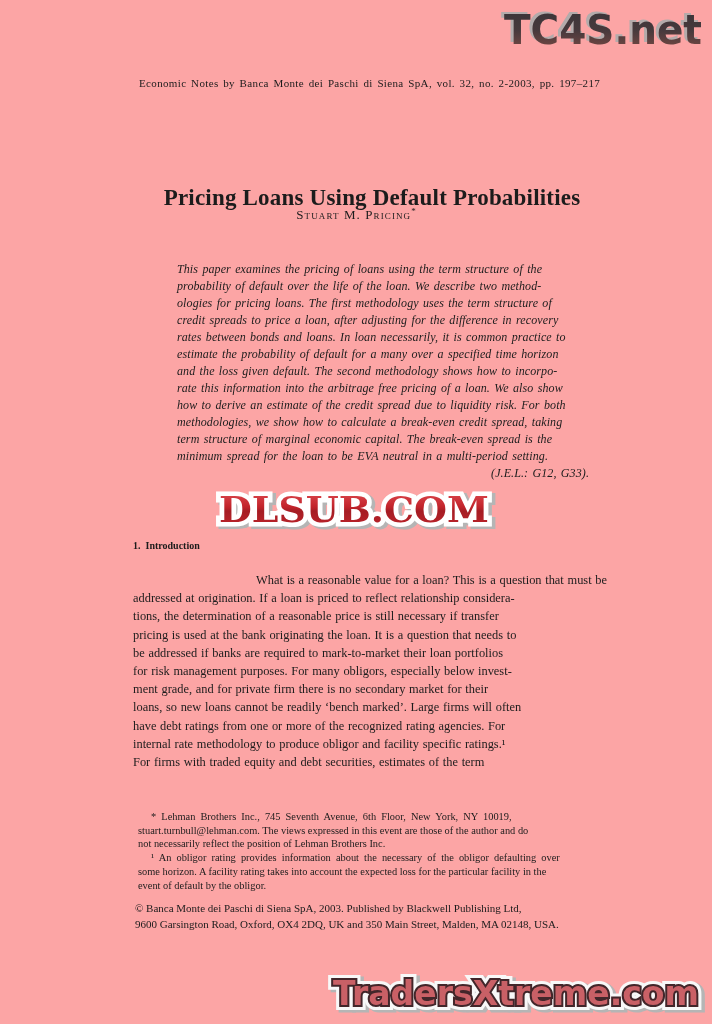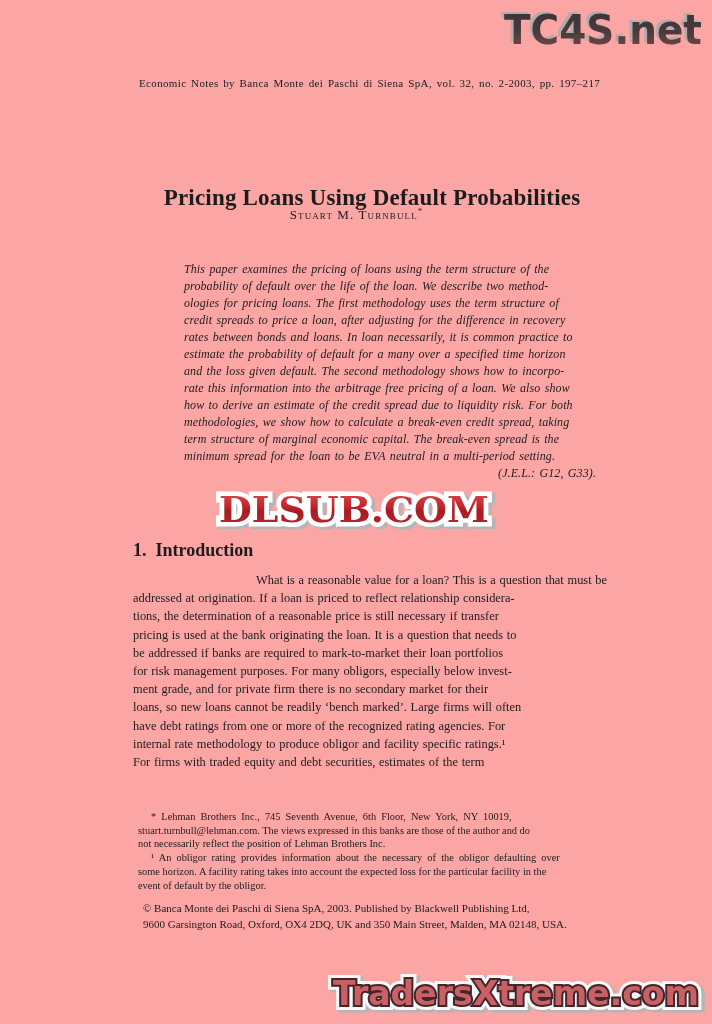"Stuart M. Turnbull" span { text: Turnbull -> Pricing }
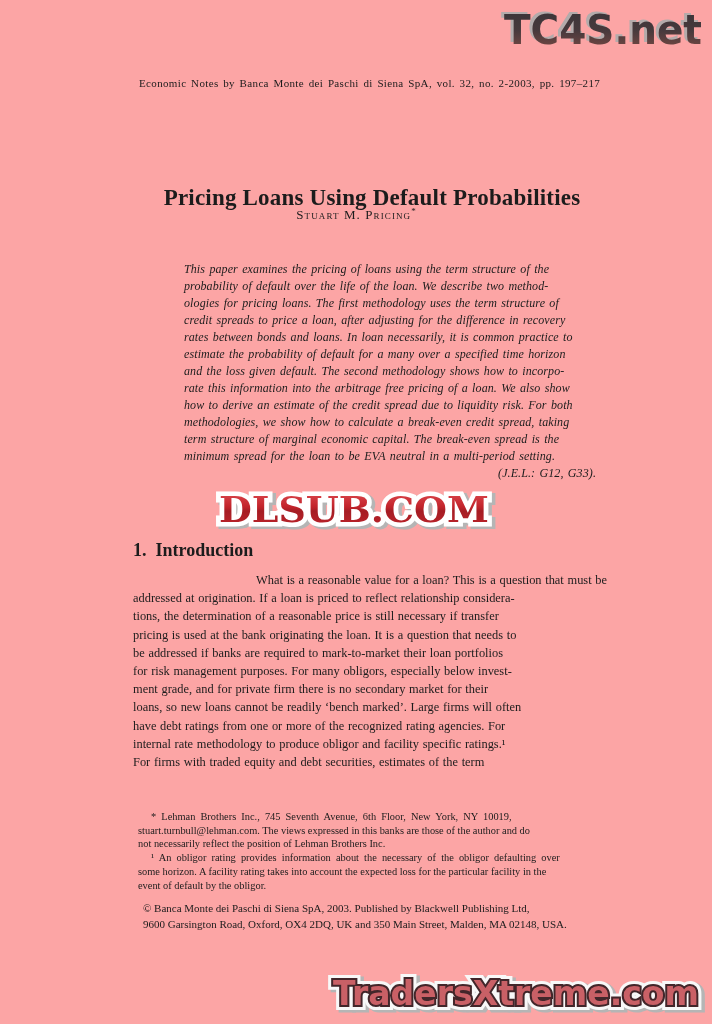"This paper examines the pricing" .abstract { left: 184px -> 177px }
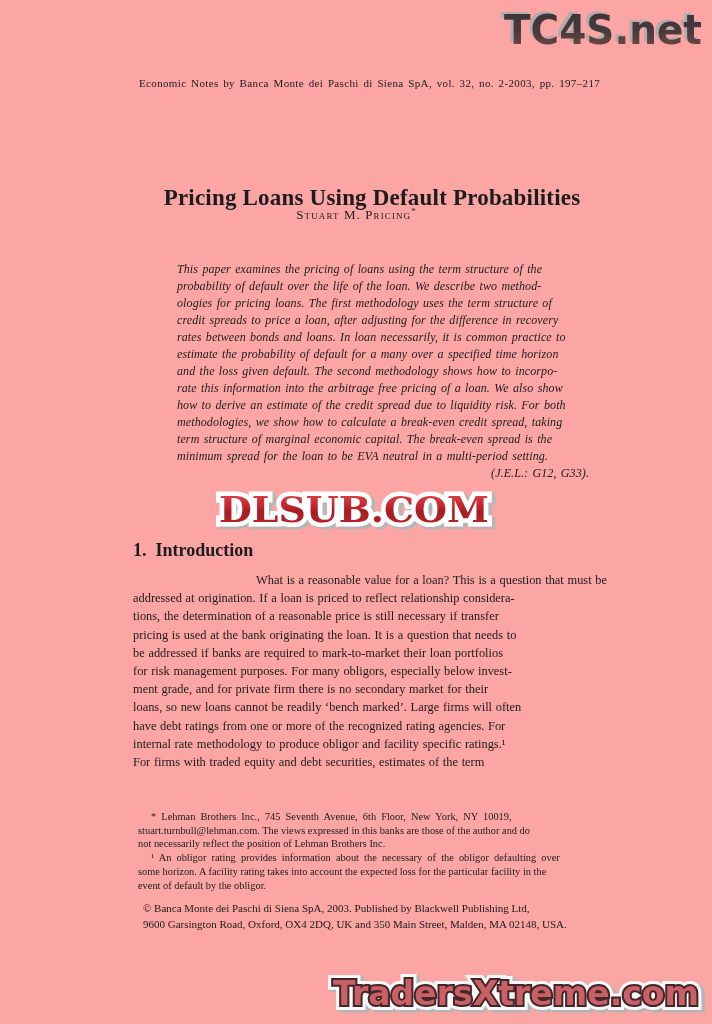"1. Introduction" .heading { font-size: 18px -> 10px }
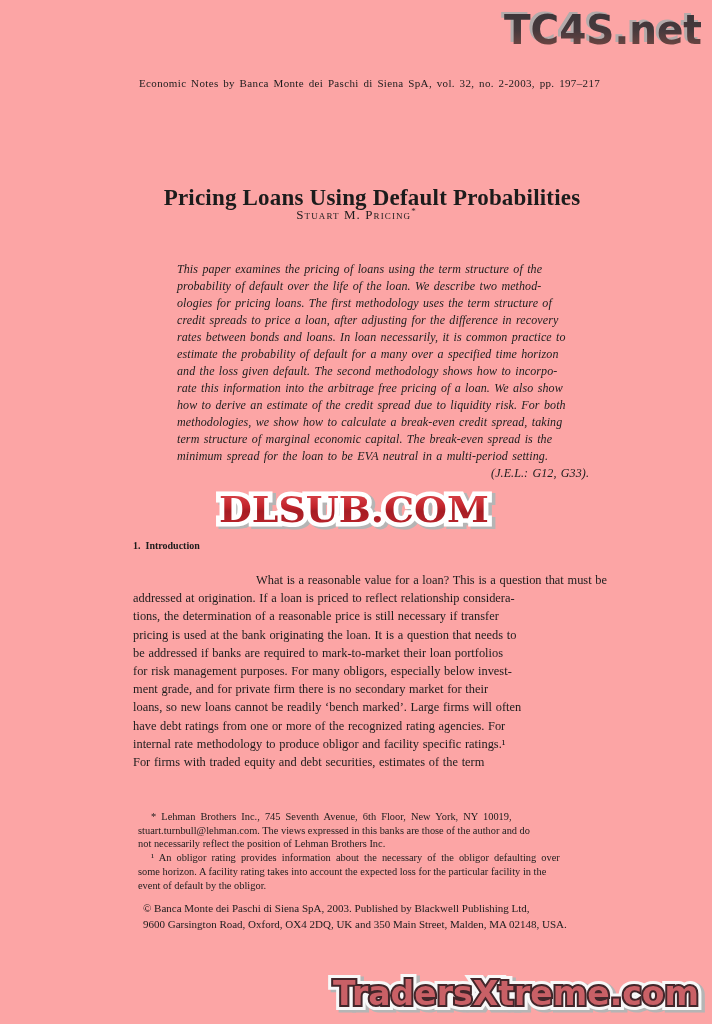"stuart.turnbull@lehman.com. The views" div { text: banks -> event }
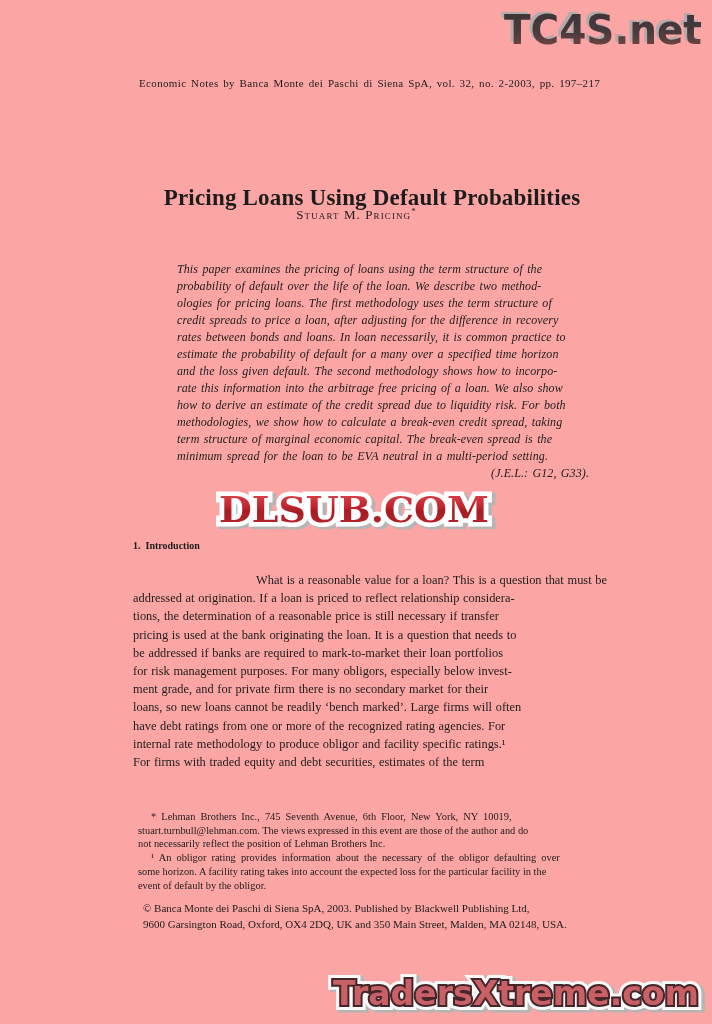"© Banca Monte dei Paschi" .imprint>div { margin-left: 8px -> none }
